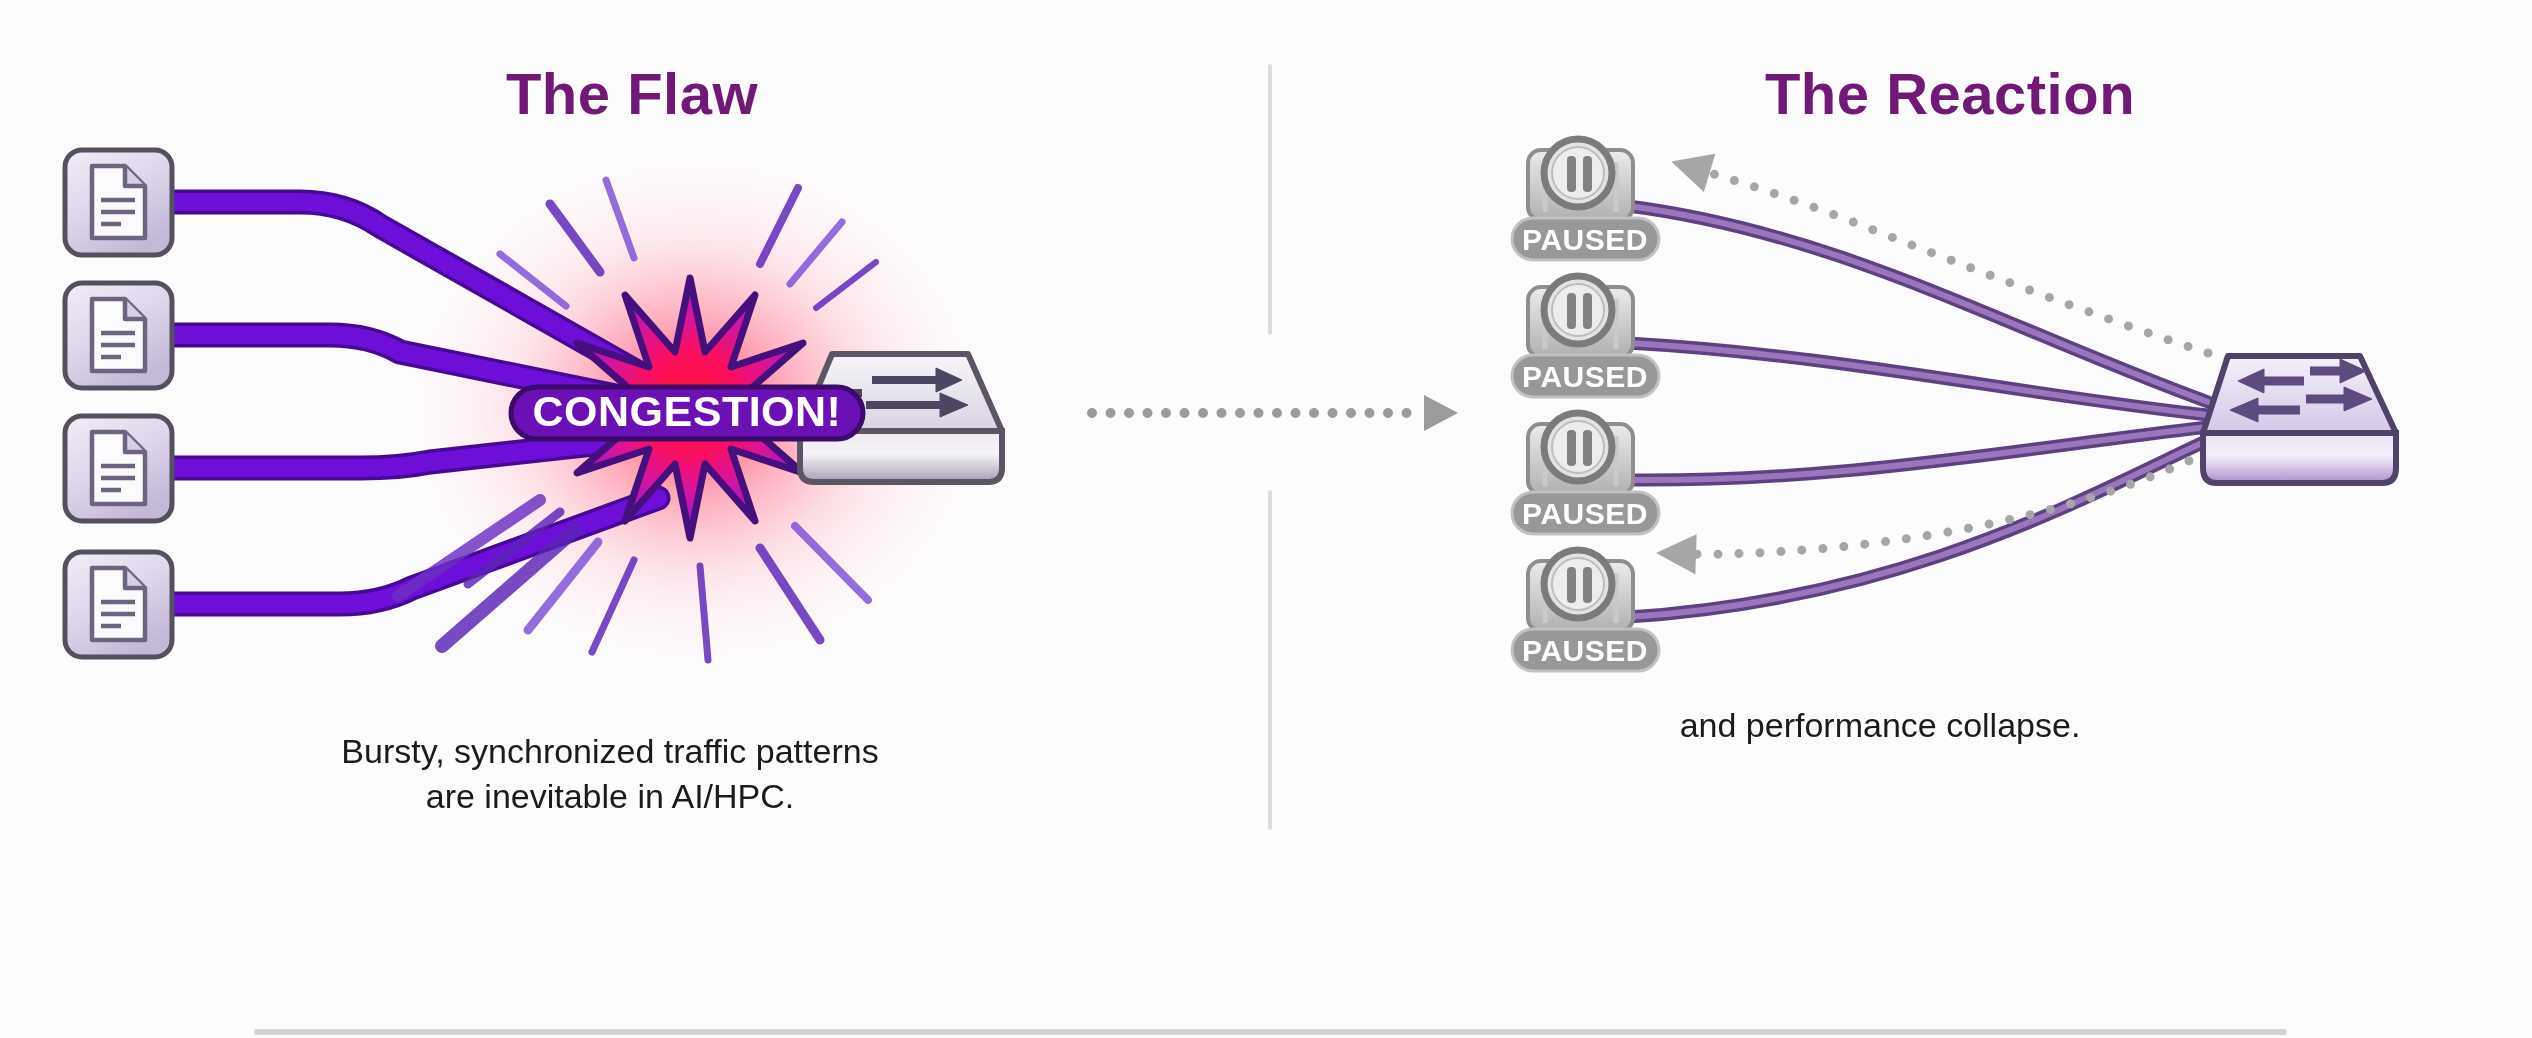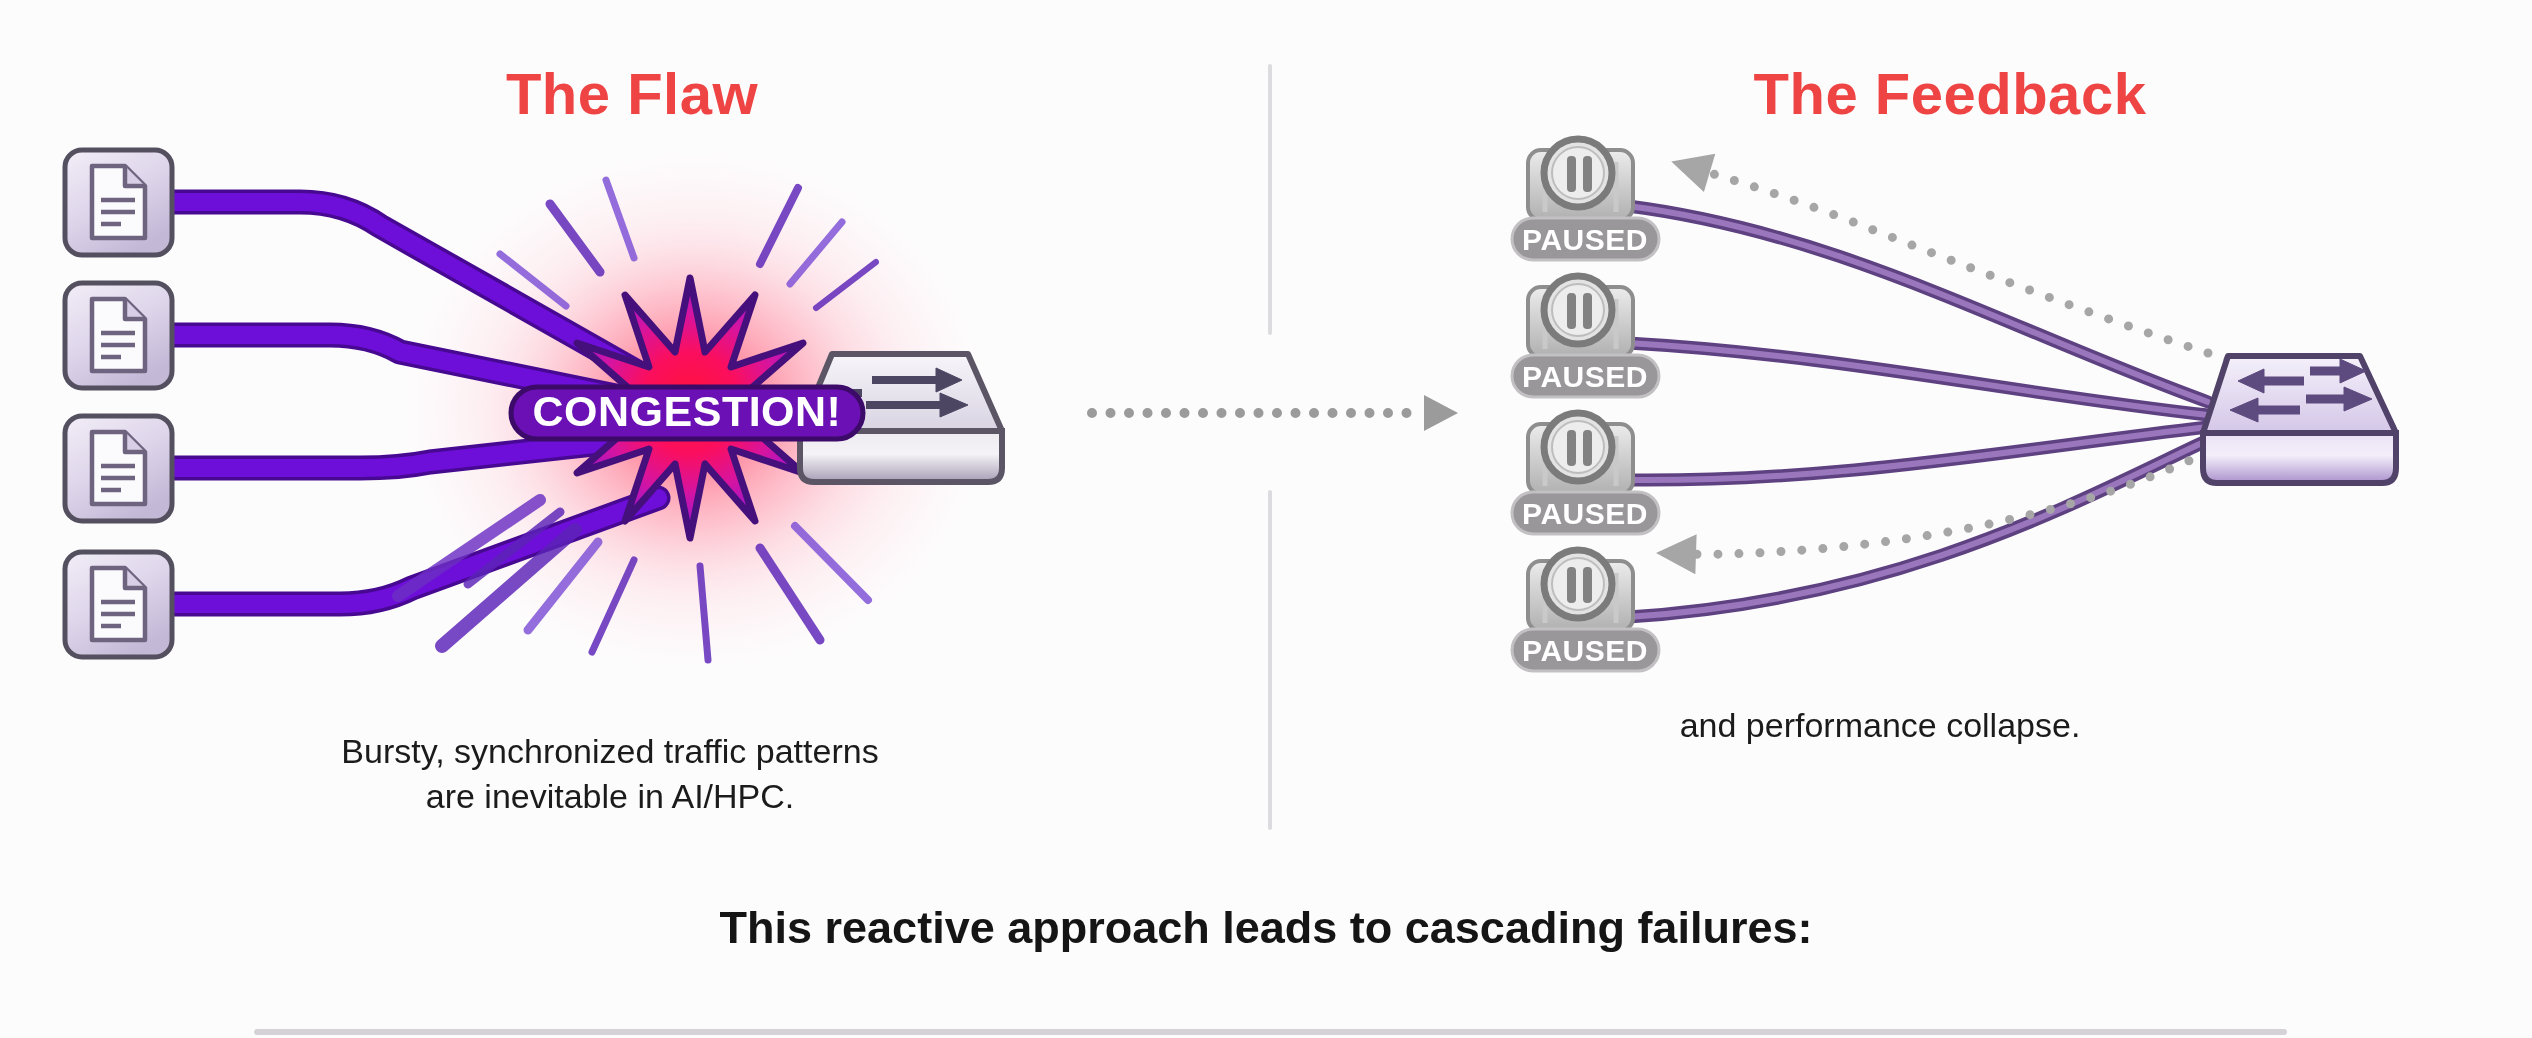"The Flaw" .title { color: #ef4444 -> #701a75 }
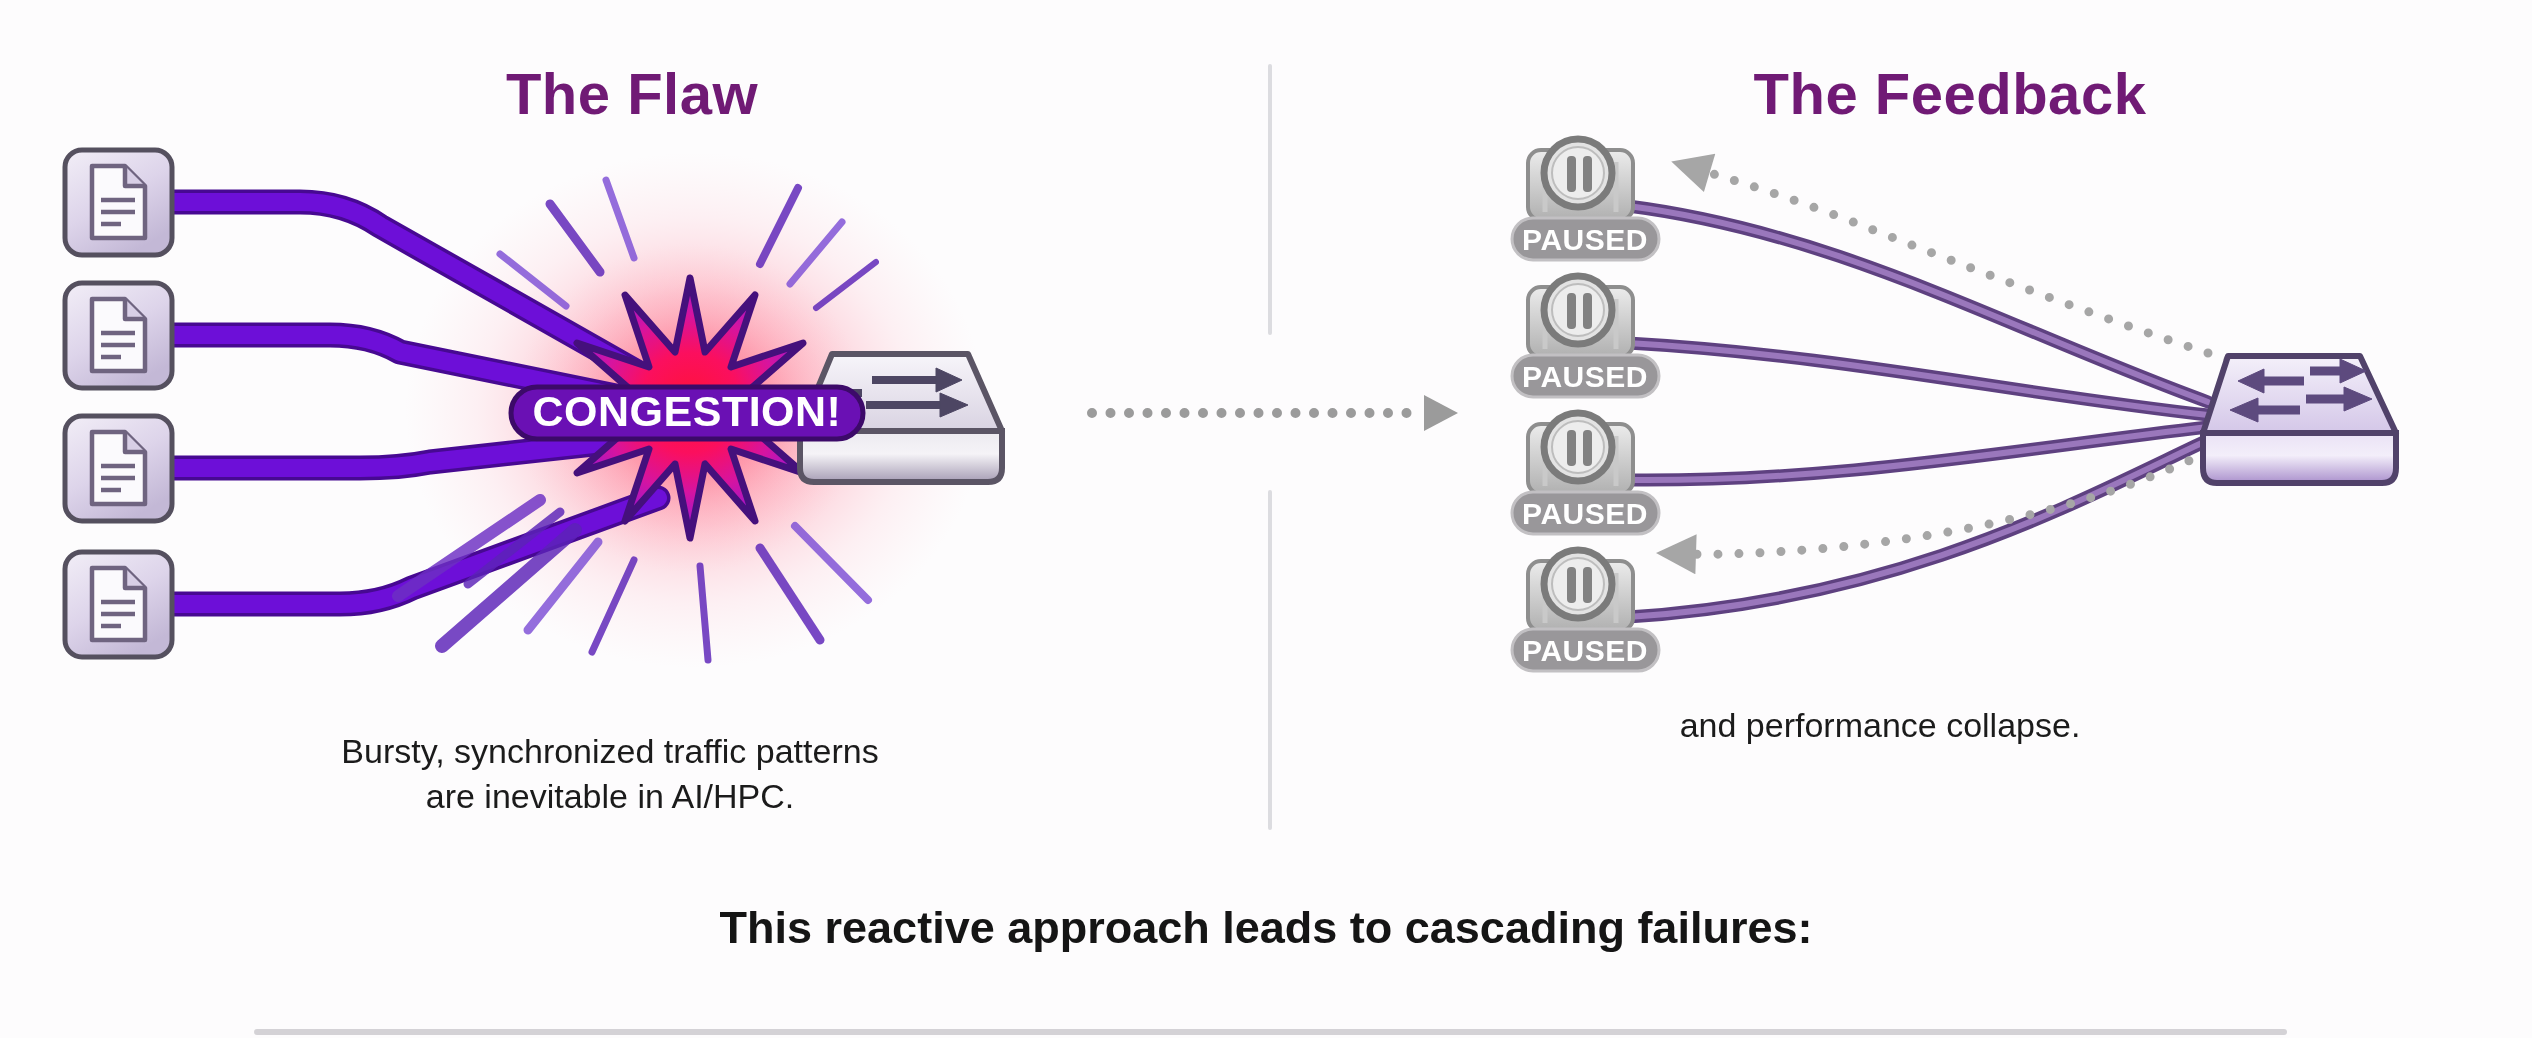"The Feedback" div.title { text: Feedback -> Reaction }
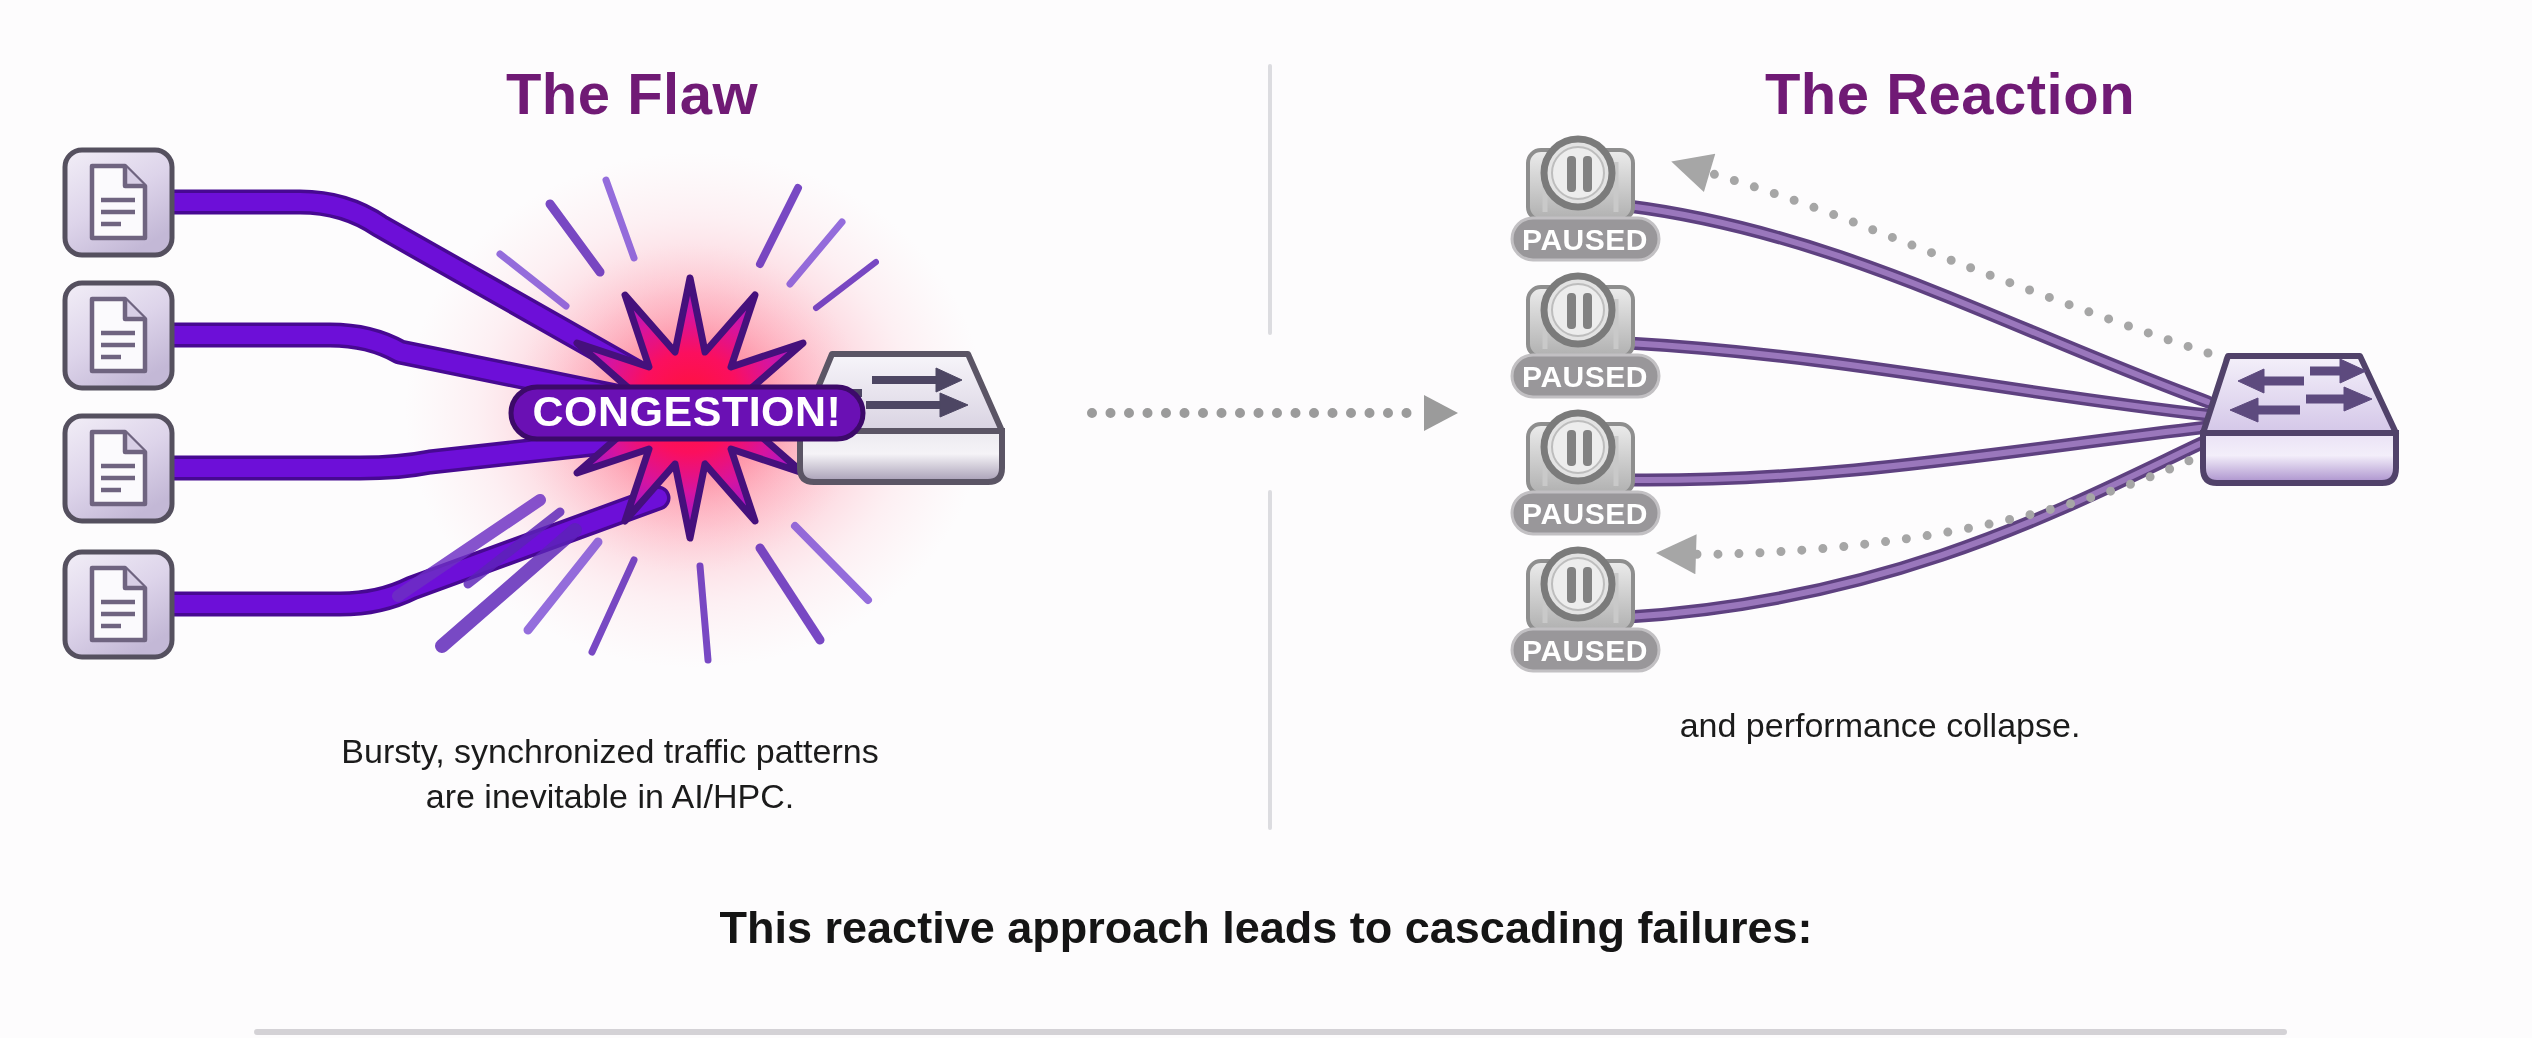"This reactive approach leads to" div { html: <div>This reactive approach leads to cascading failures:</div> -> none }
